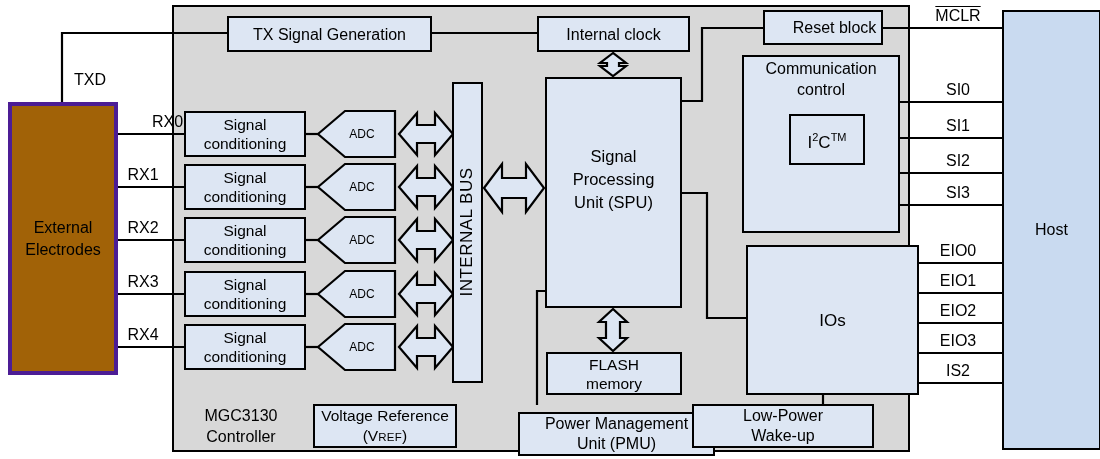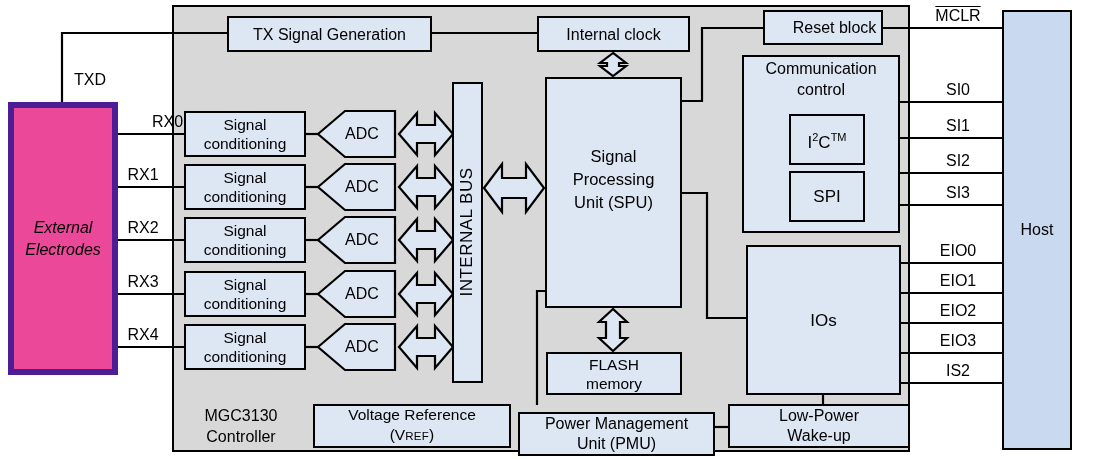"ADC" .adc-label { font-size: 16px -> 12px }
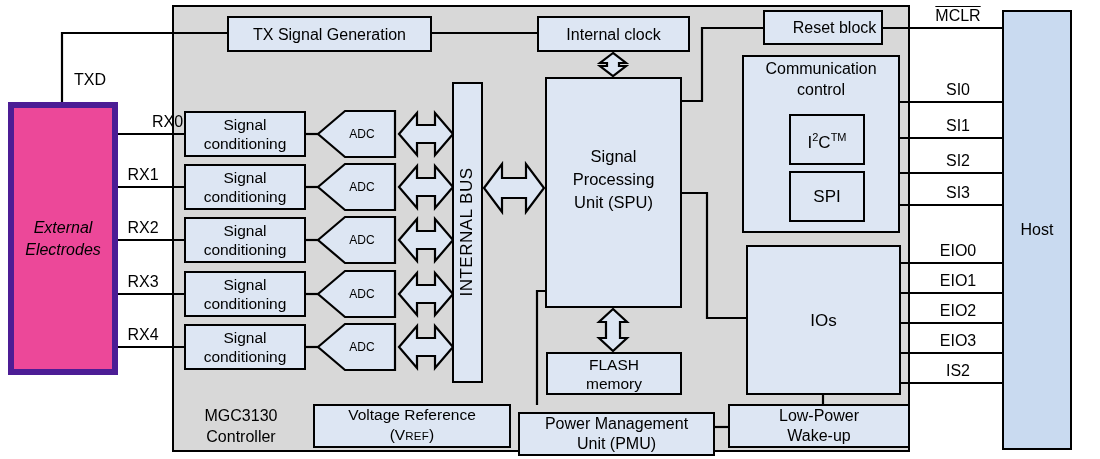"SPI" div.abs { html: <div> <div>SPI</div> </div> -> none }
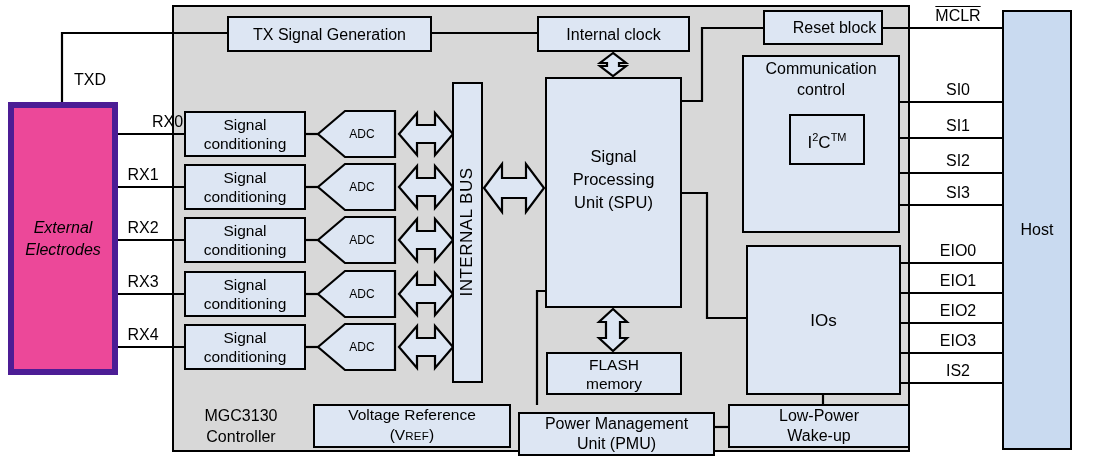"External" .ee { background: #ec4899 -> #a16207; border: 6px solid #4c1d95 -> 4px solid #4c1d95; font-style: italic -> none }
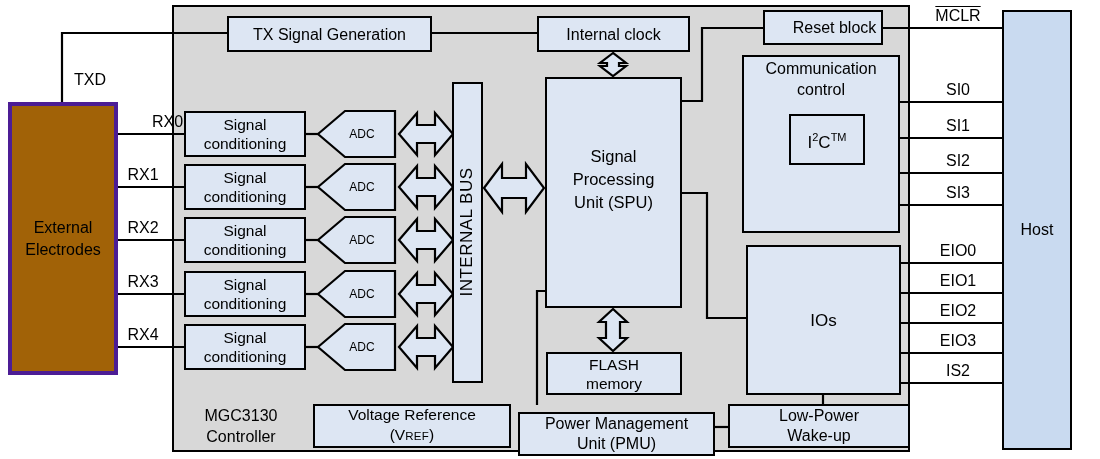"Host" div.abs { width: 70px -> 99px }
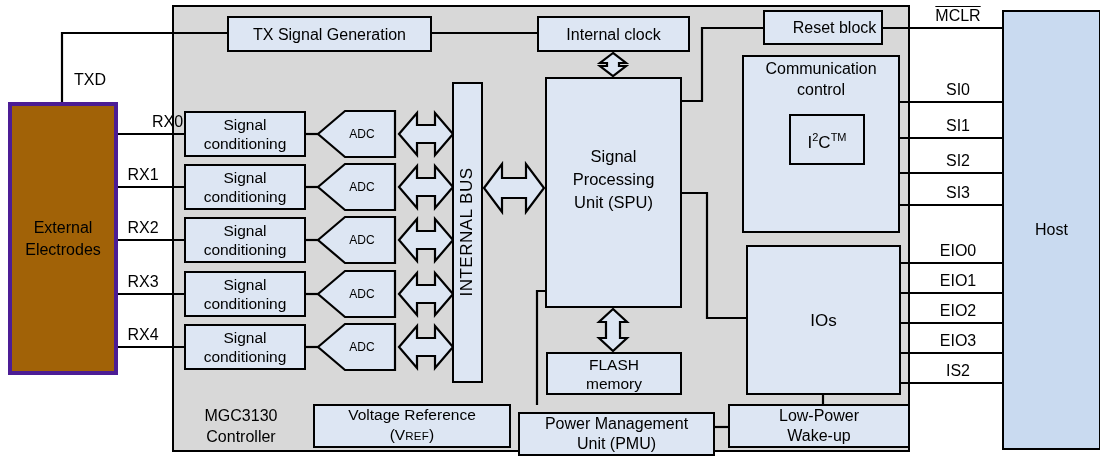"IOs" div.abs { width: 155px -> 173px }
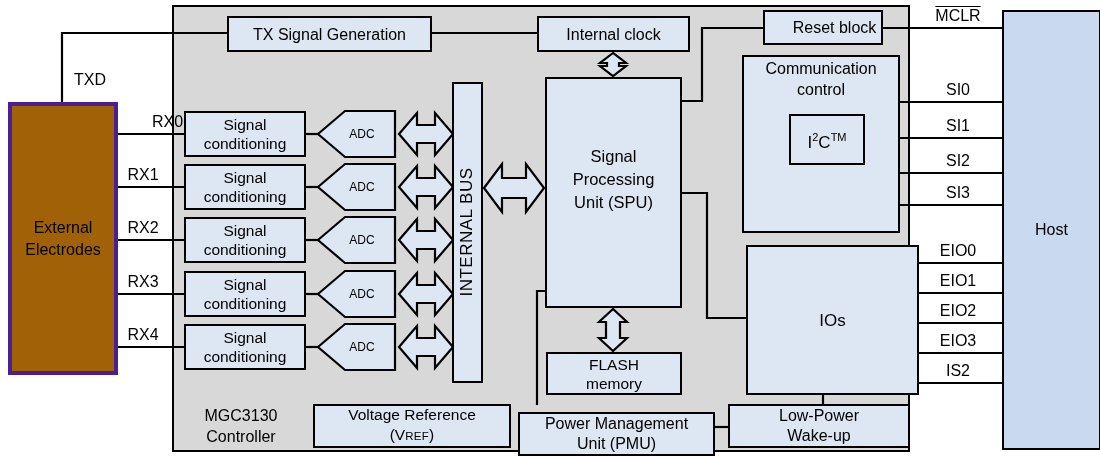"Voltage Reference" div.abs { justify-content: flex-end -> none; width: 198px -> 144px }
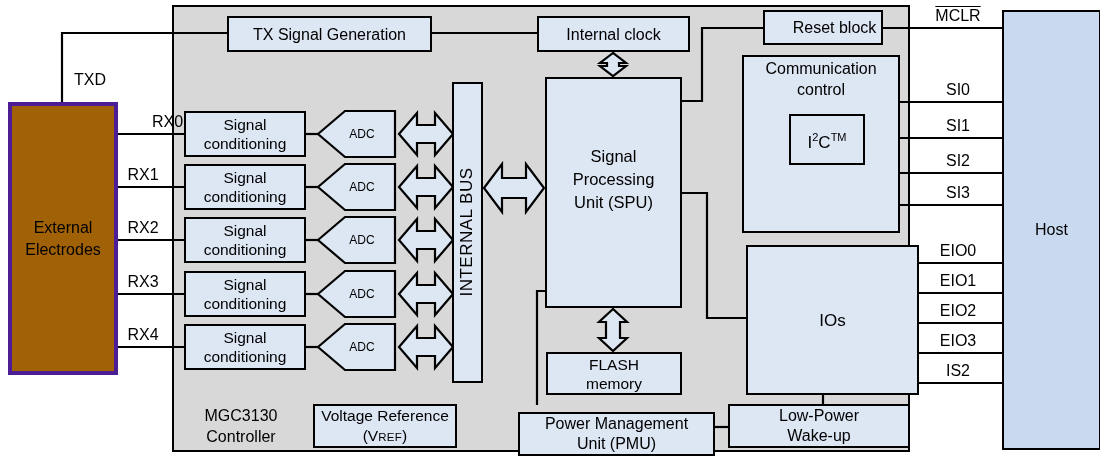"Low-Power" div.abs { left: 728px -> 692px }
